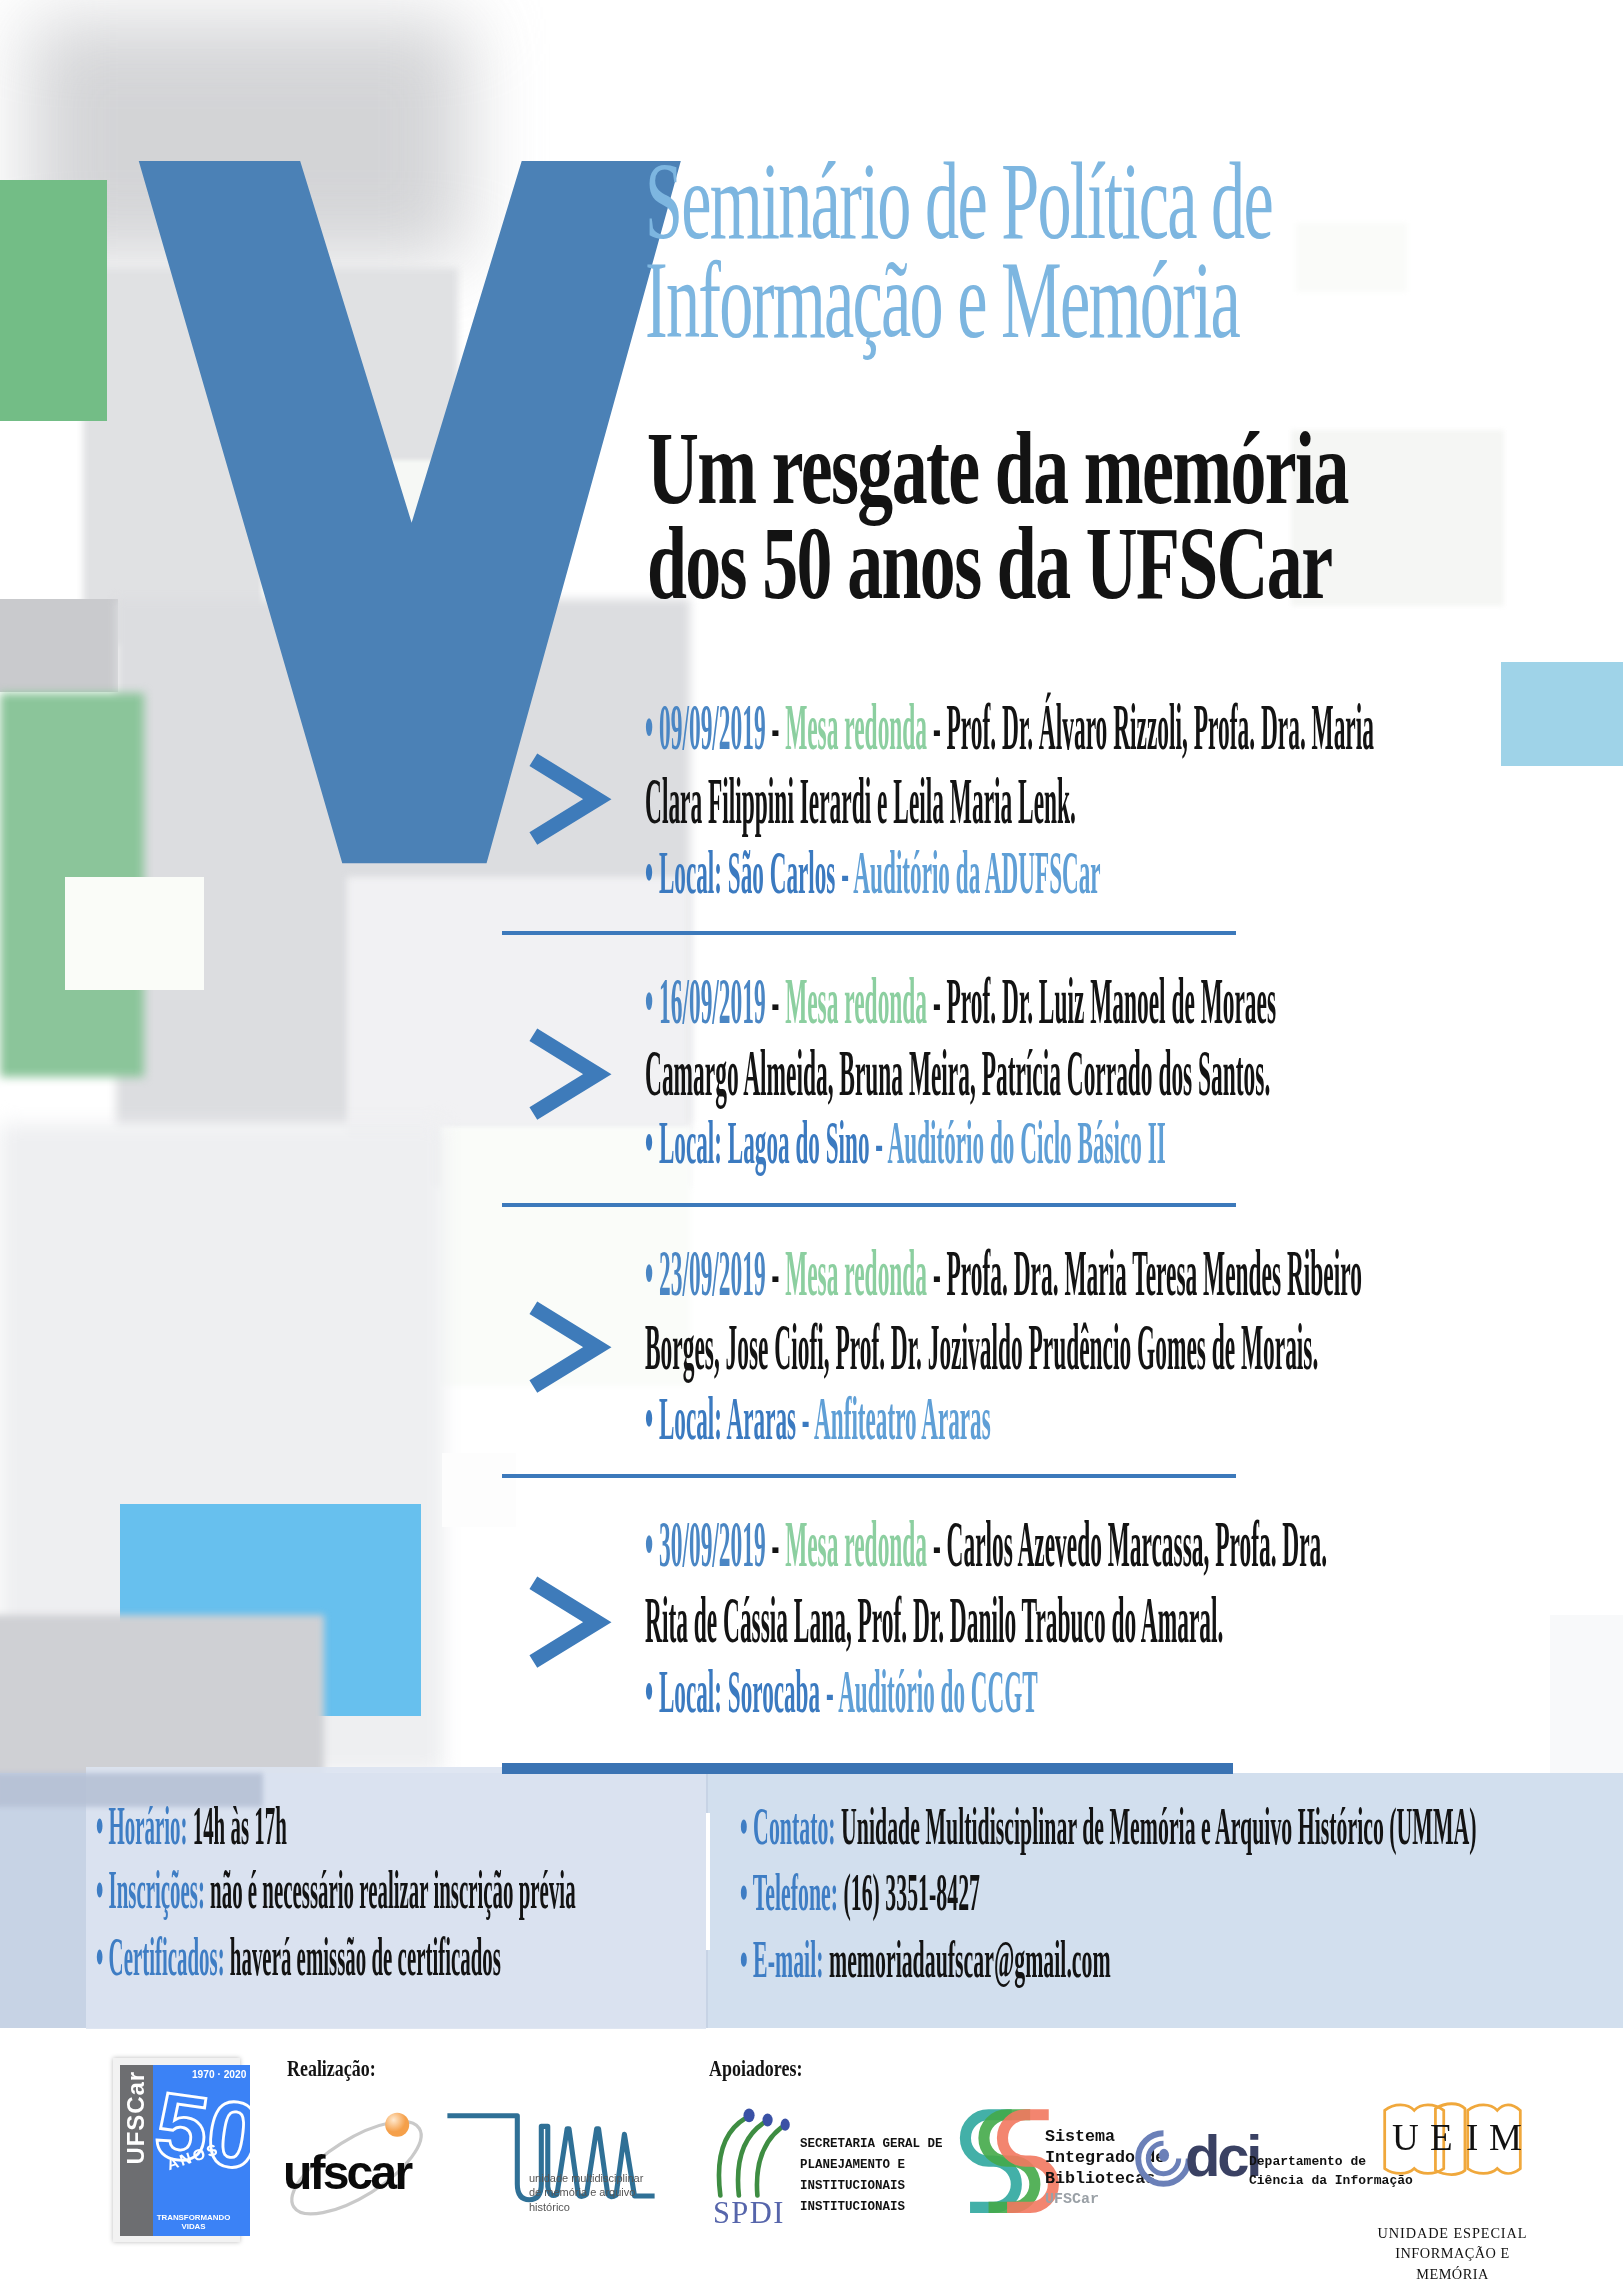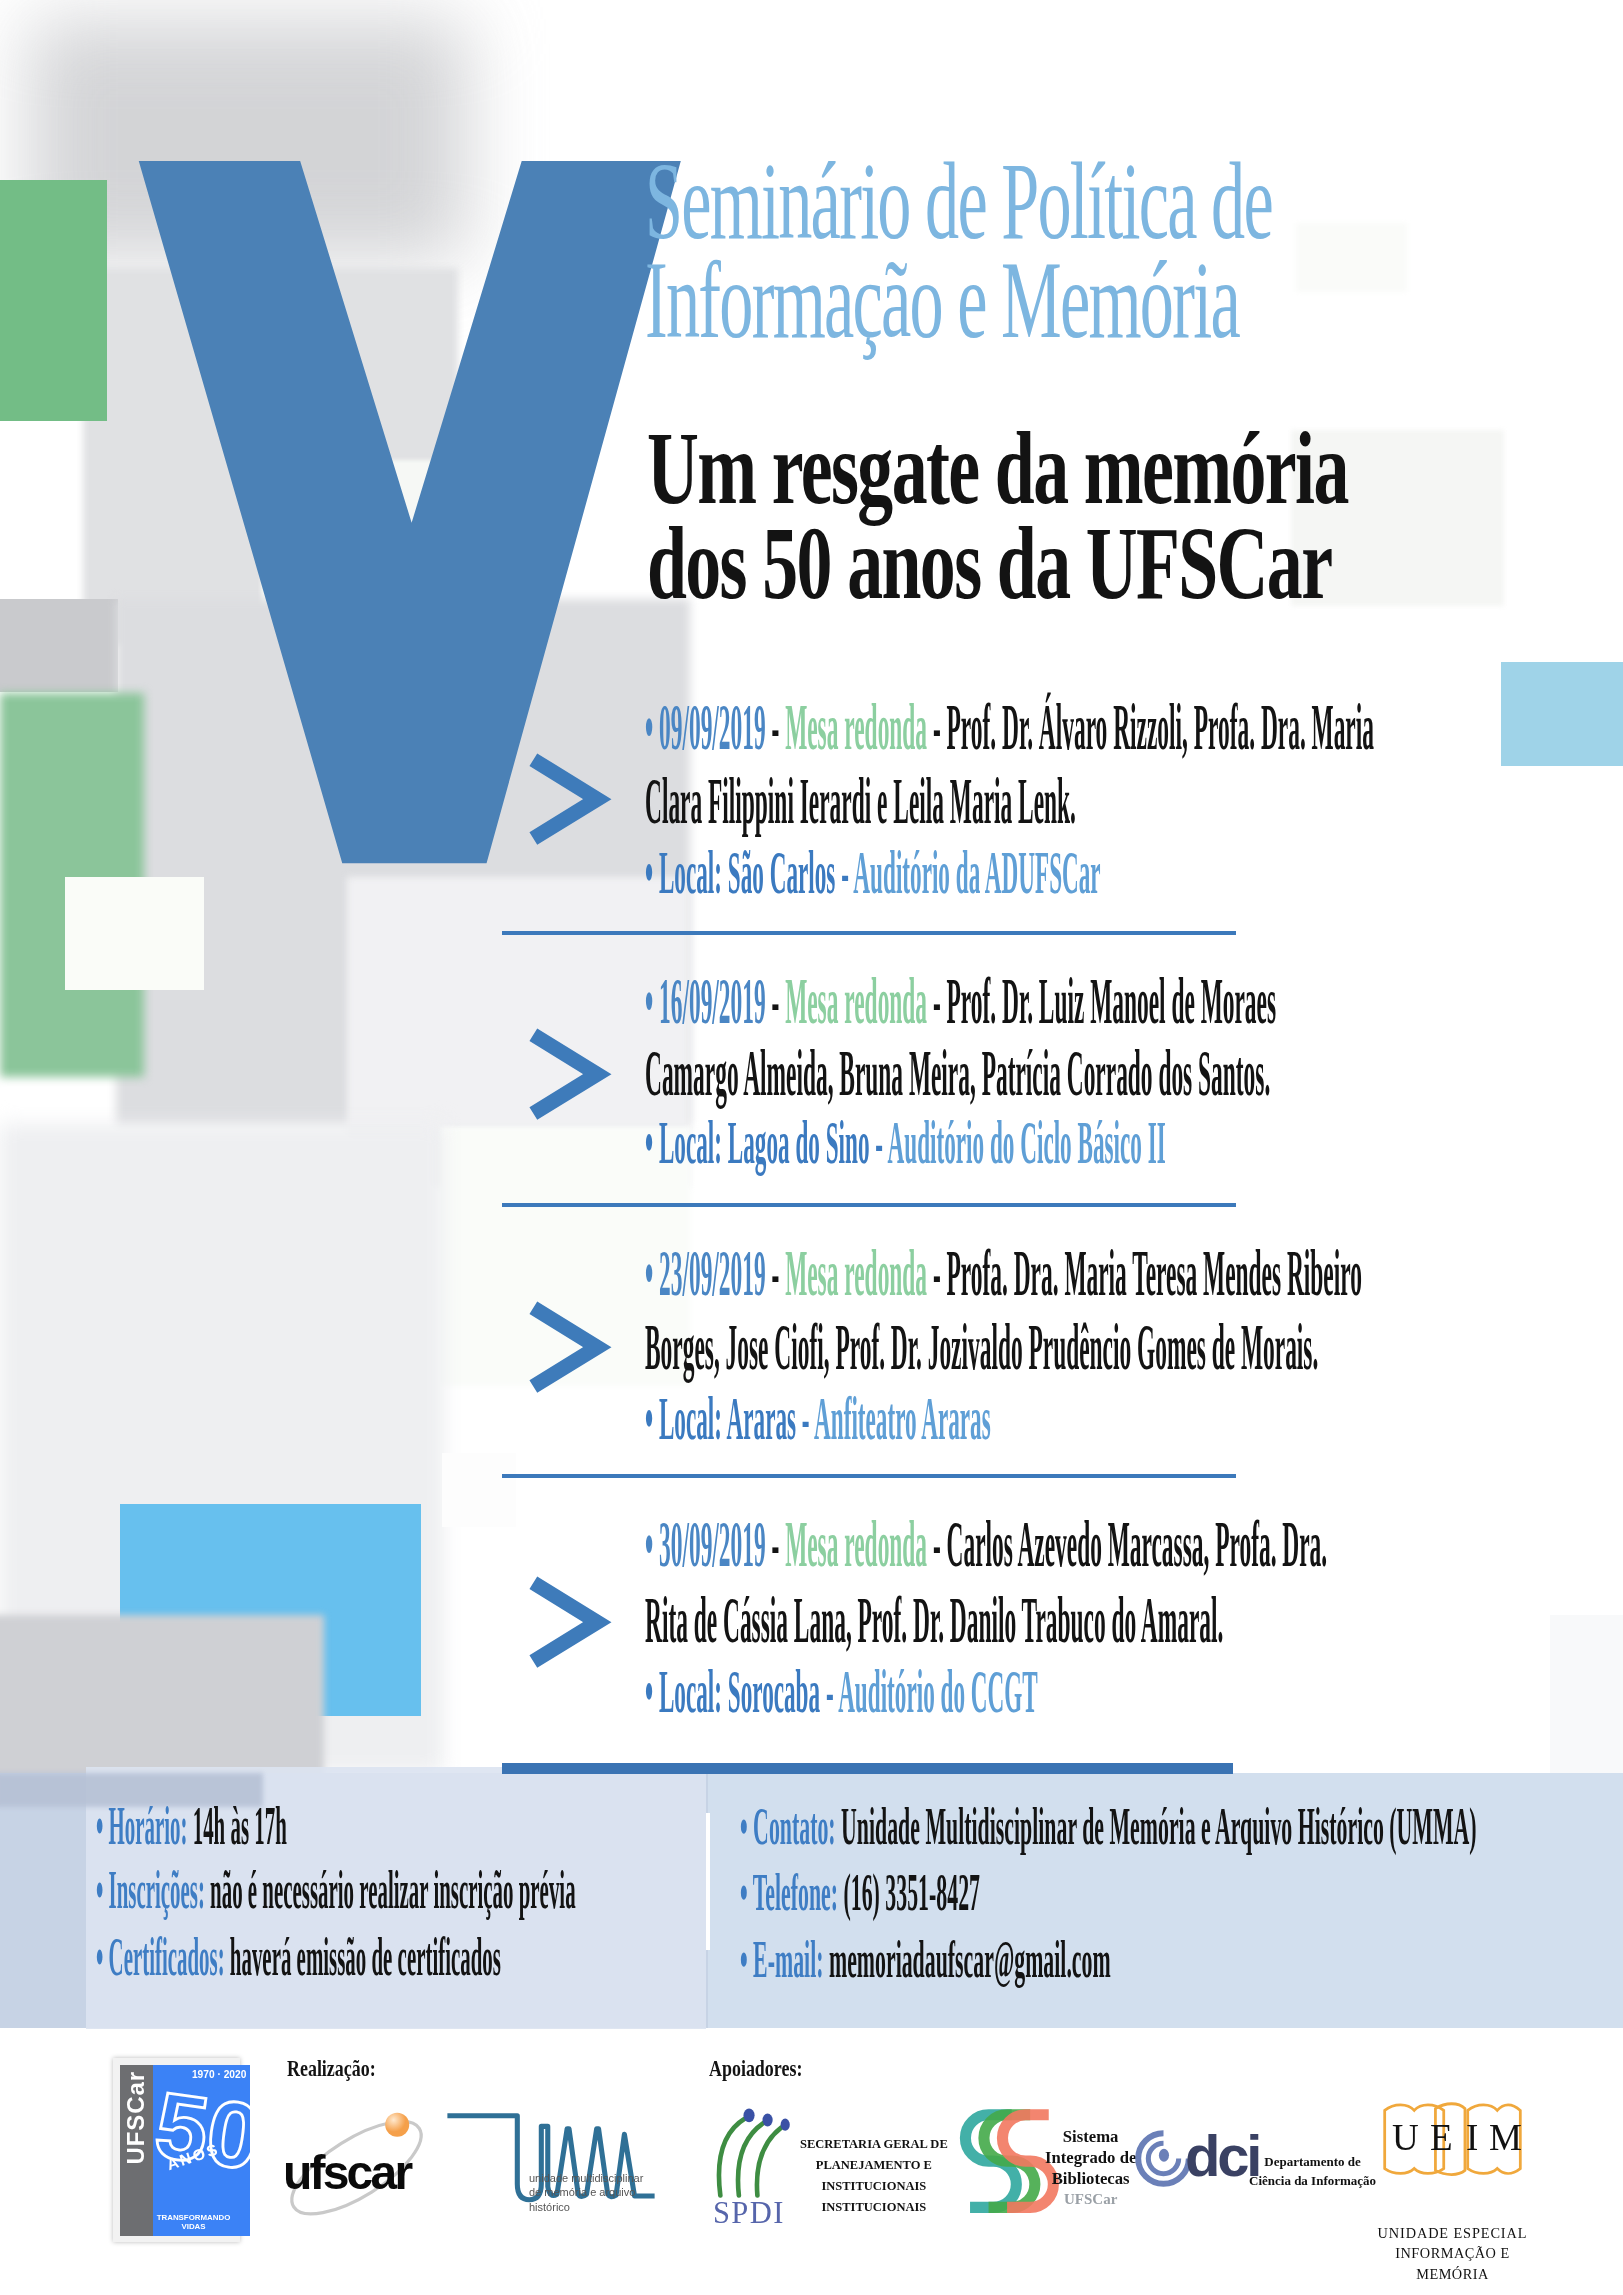"SECRETARIA GERAL DE" .cap { font-family: Liberation Serif, serif -> Liberation Mono, monospace; text-align: center -> none }
